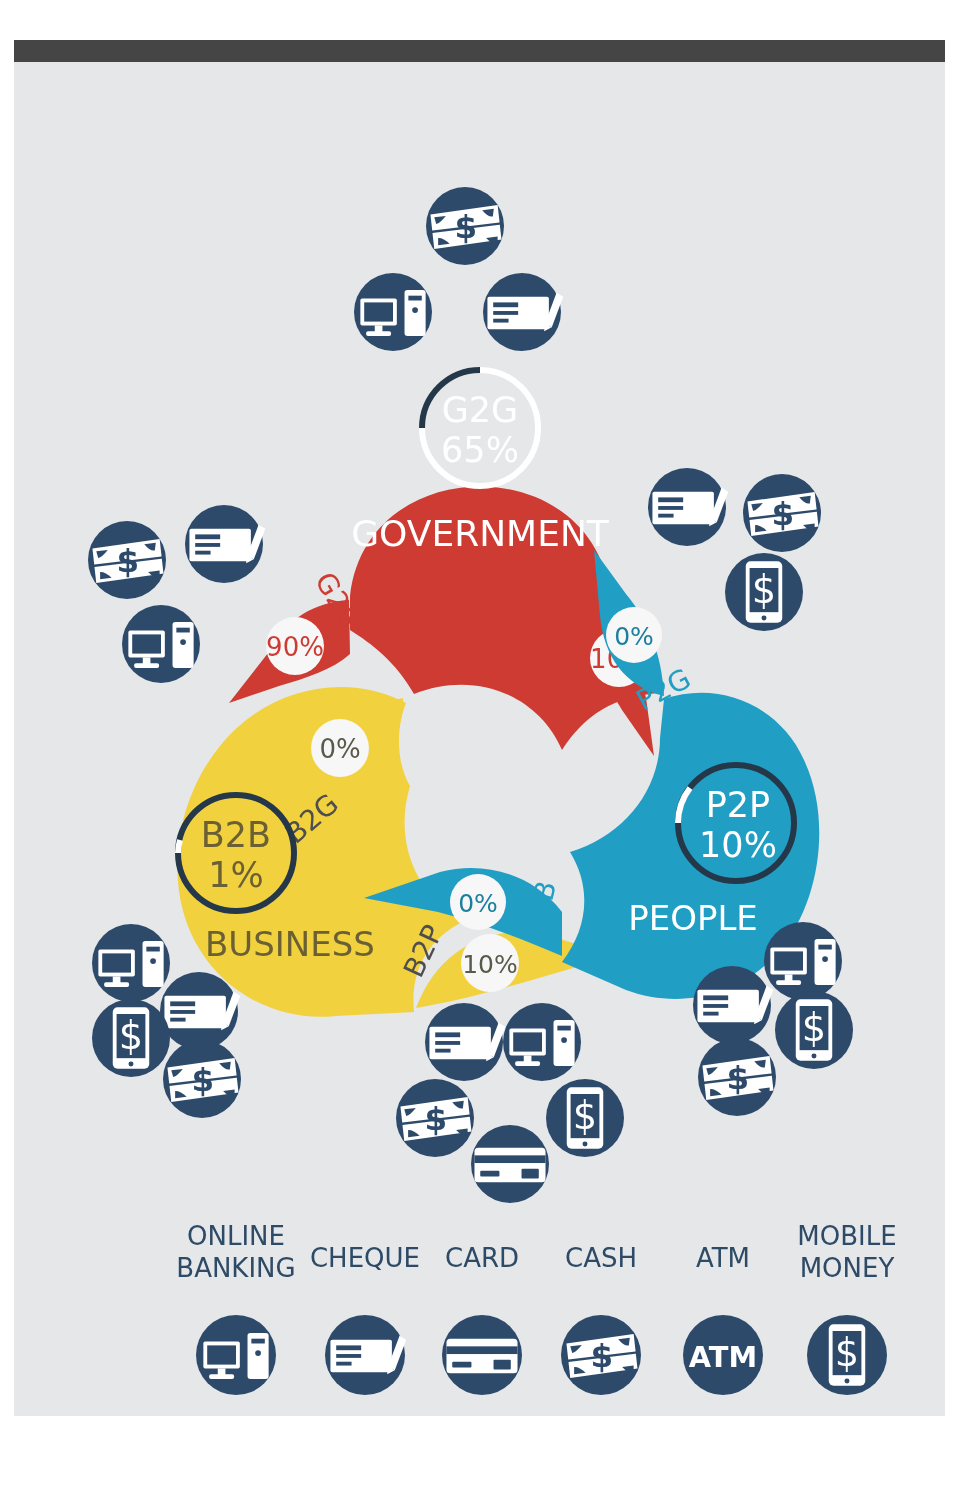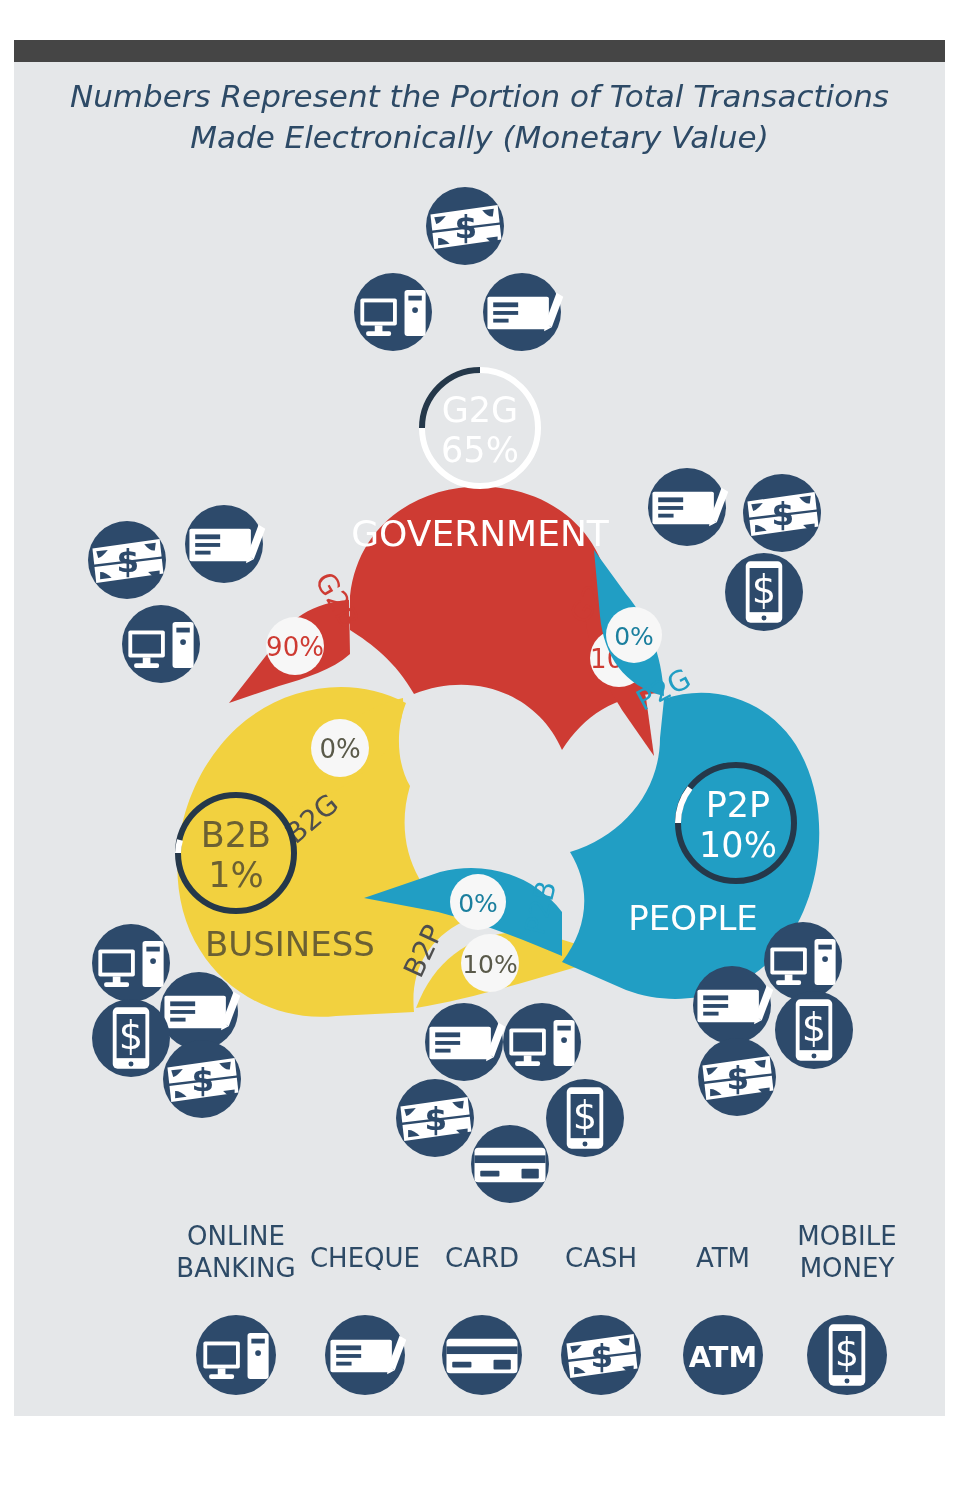"Numbers Represent the Portion of" div.subtitle { html: <div>Numbers Represent the Portion of Total Transactions Made Electronically (Monetary Value)</div> -> none }
